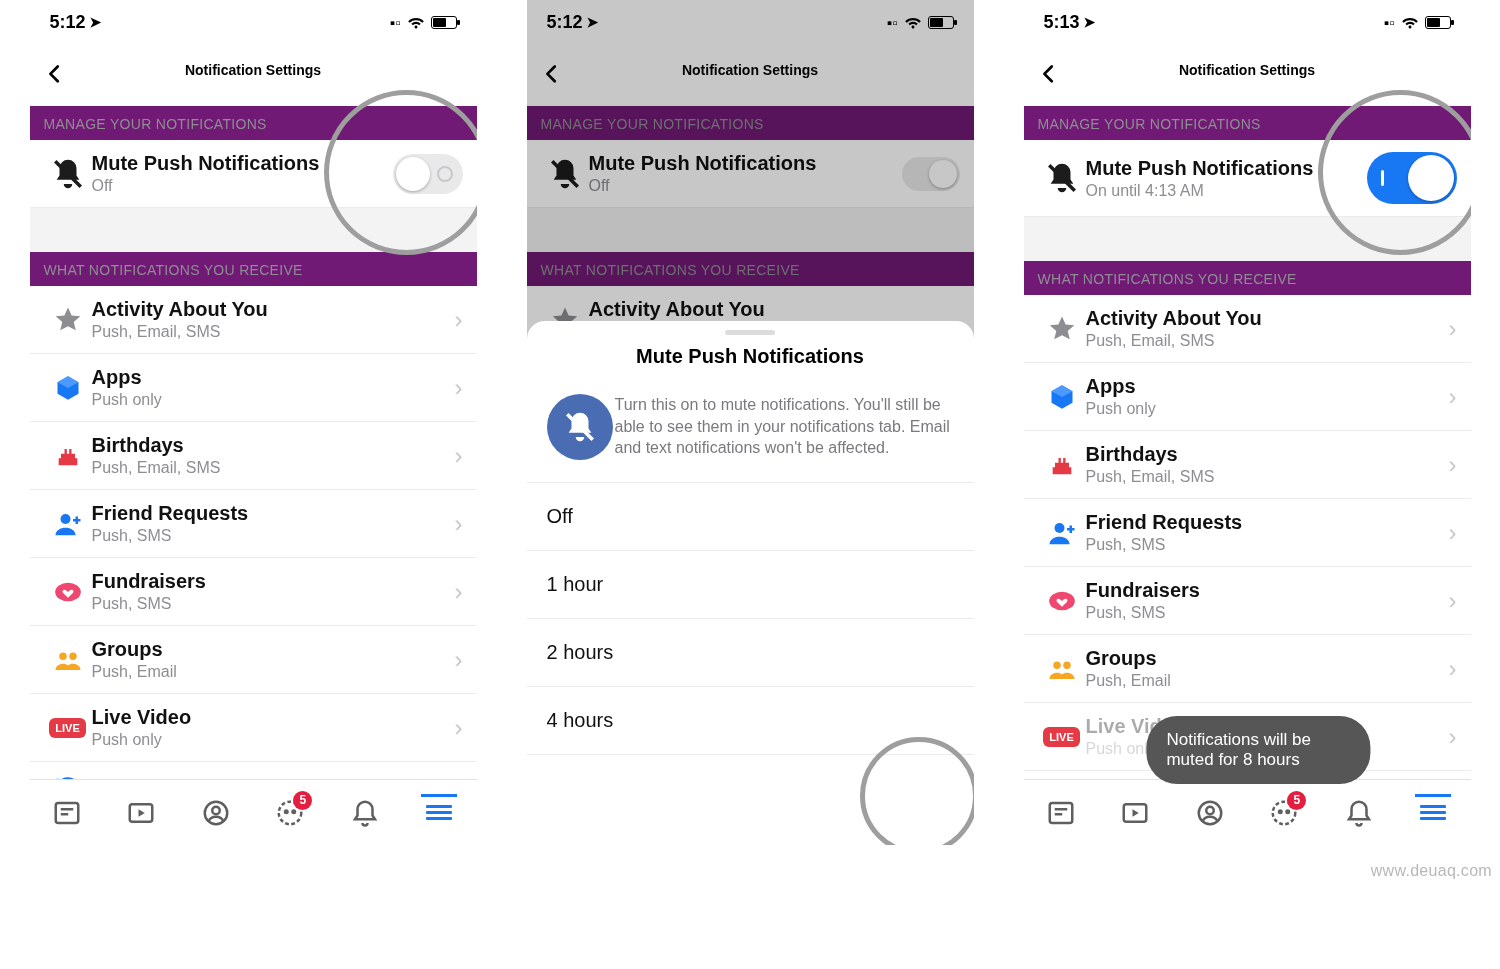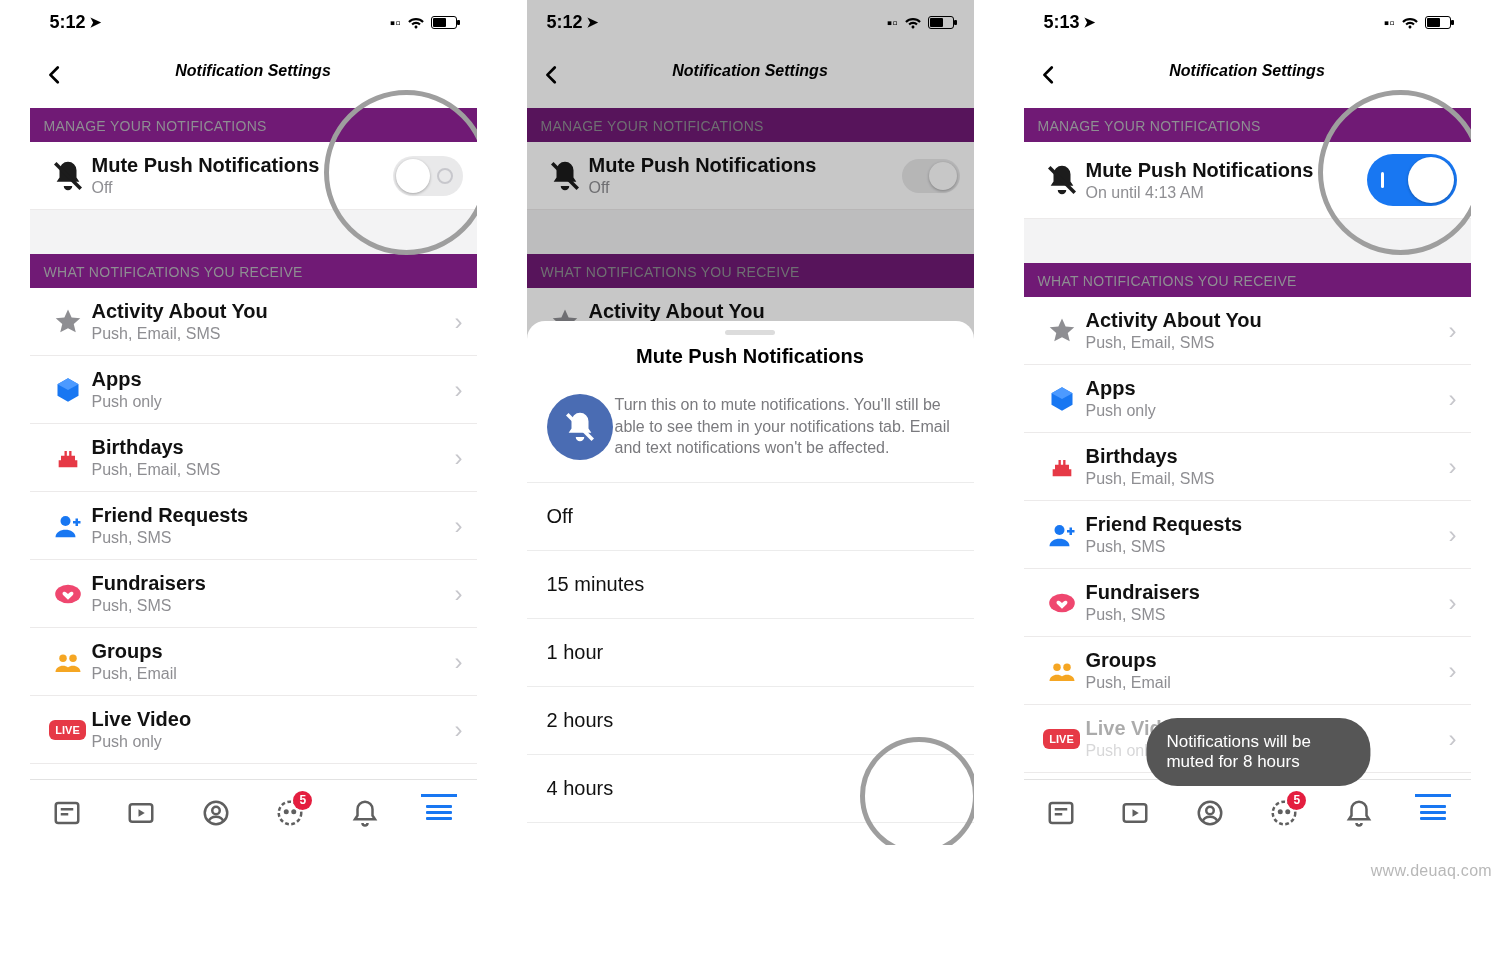"Notification Settings" .header-title { font-size: 16px -> 14px; font-style: italic -> none }
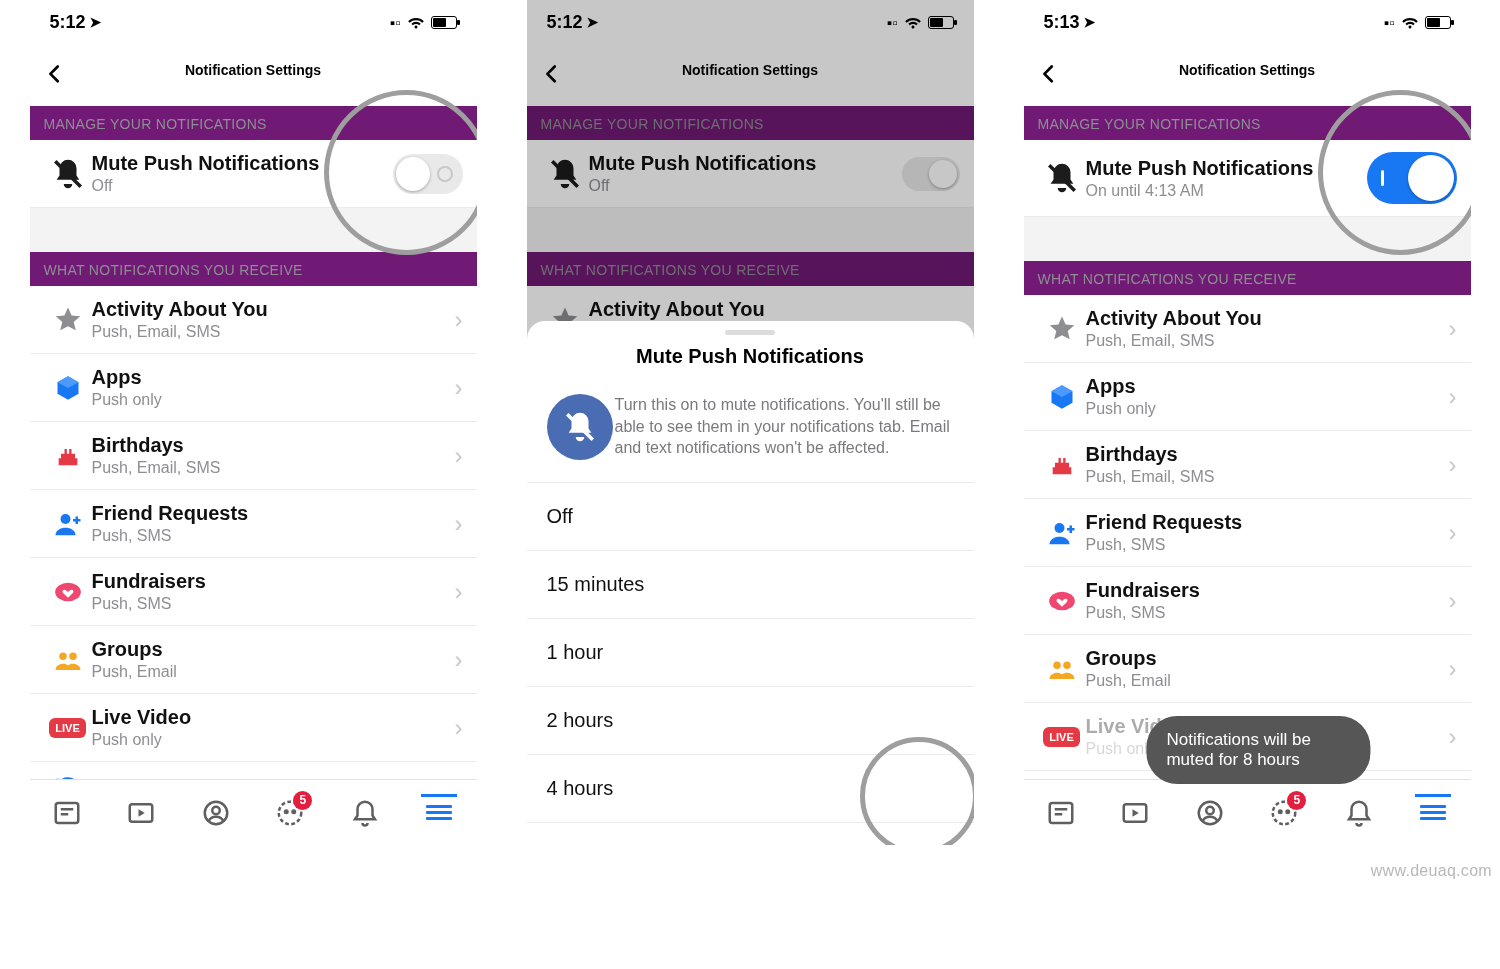"15 minutes" div.opt { html: <div> <span>15 minutes</span> </div> -> none }
